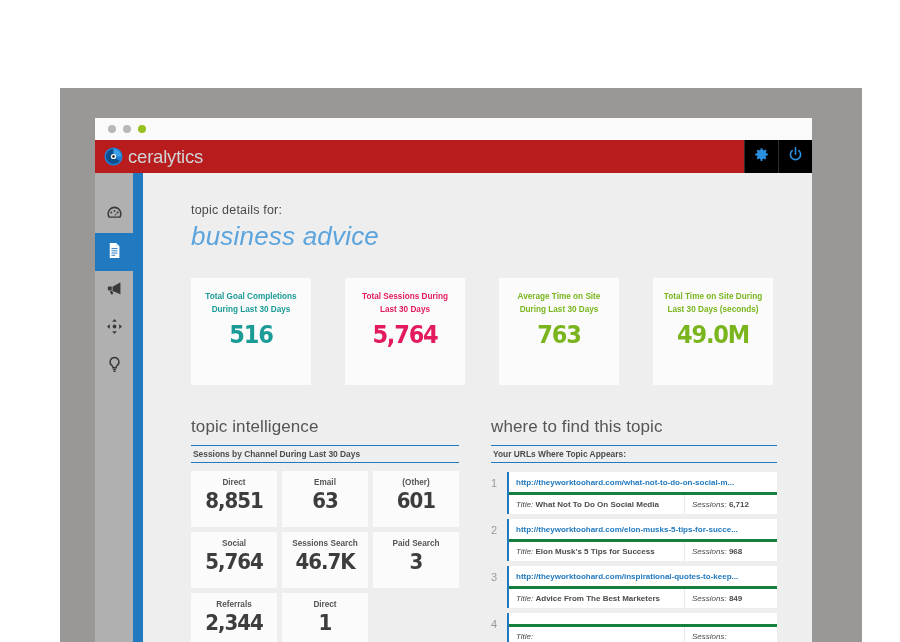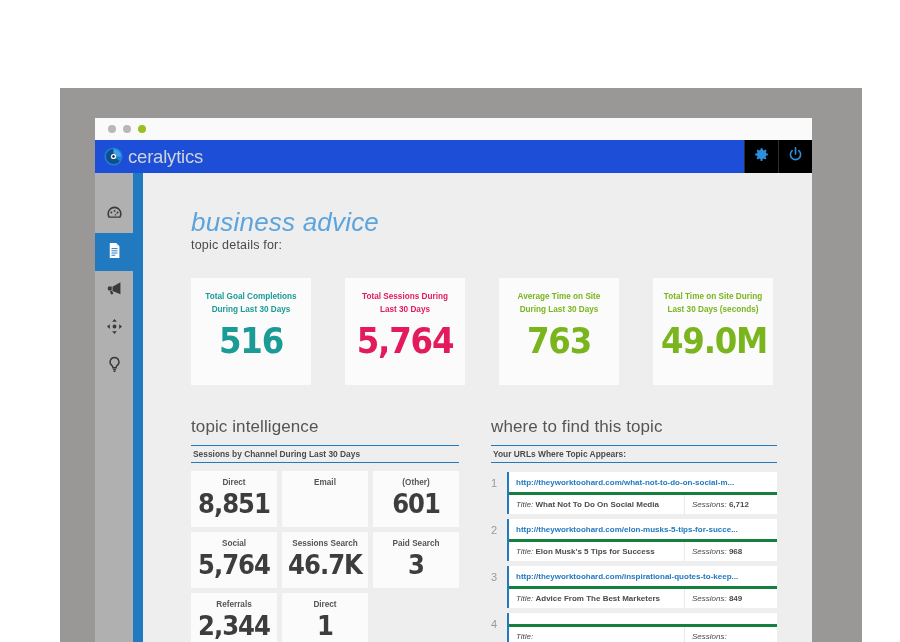"ceralytics" #appheader { background: #1d4ed8 -> #b91c1c }
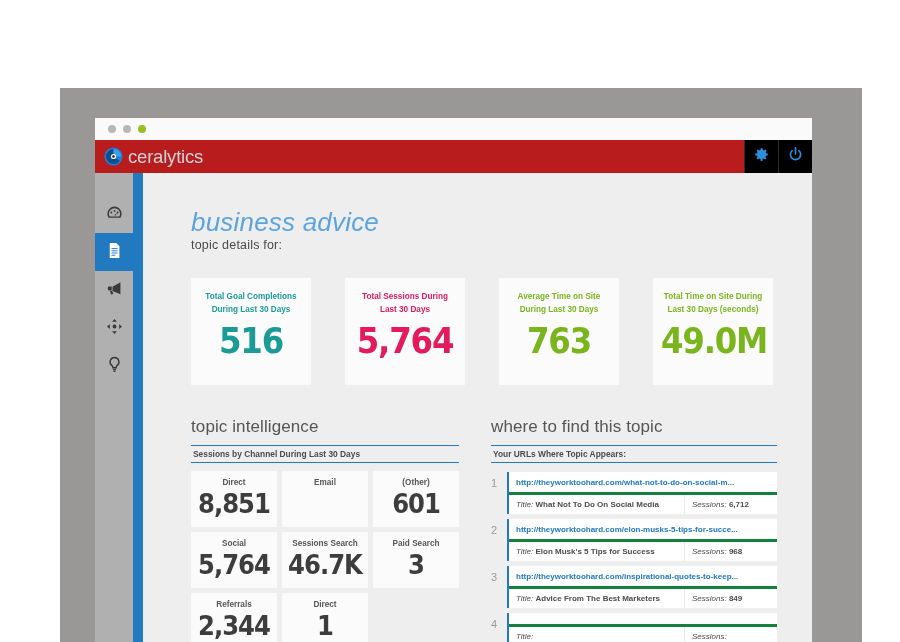"business advice" div { order: before "topic details for:" -> after "topic details for:" }
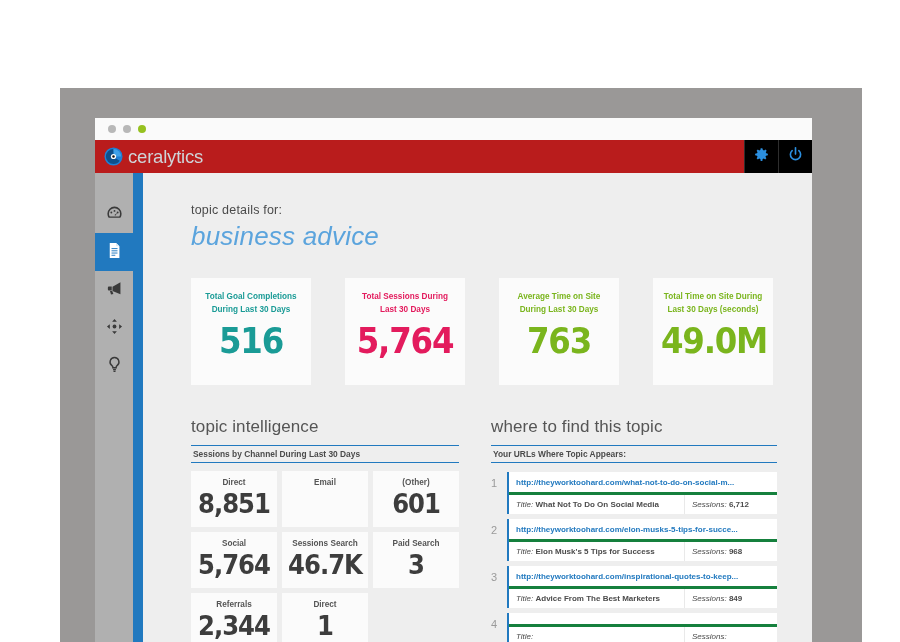"516" .stat-value { font-size: 36px -> 25px }
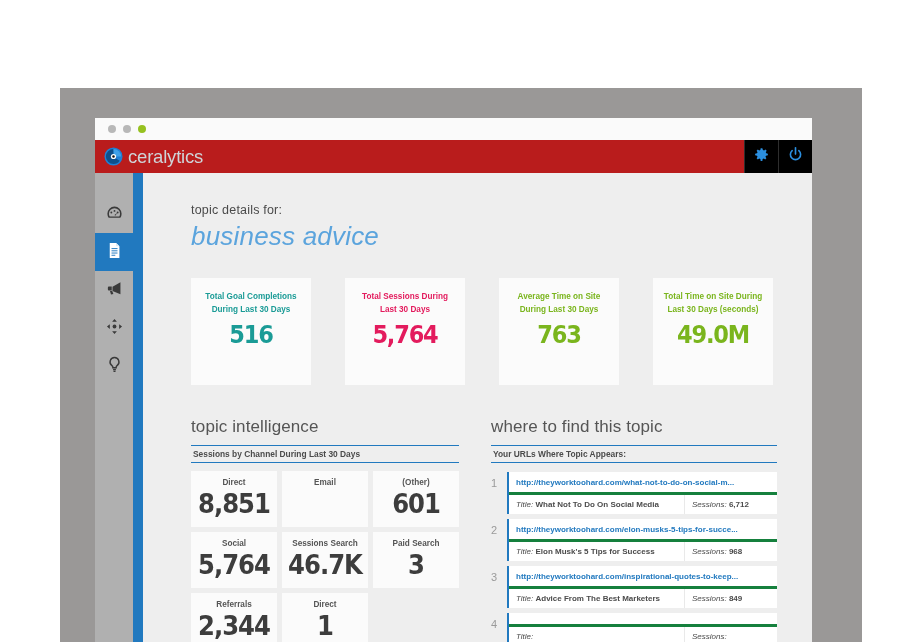"8,851" .ch-value { font-size: 27px -> 22px }
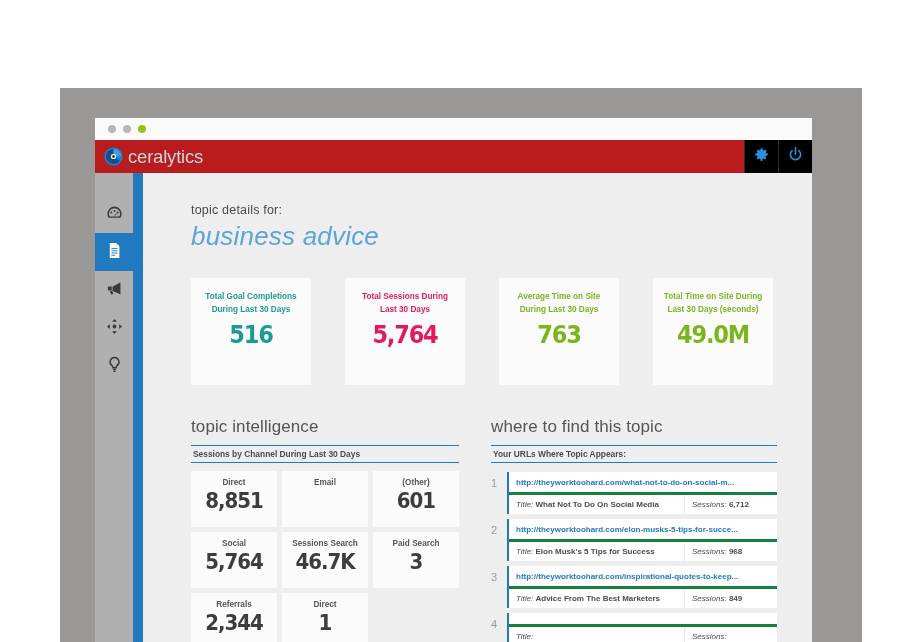"63" div.ch-value { html: none -> <div>63</div> }
